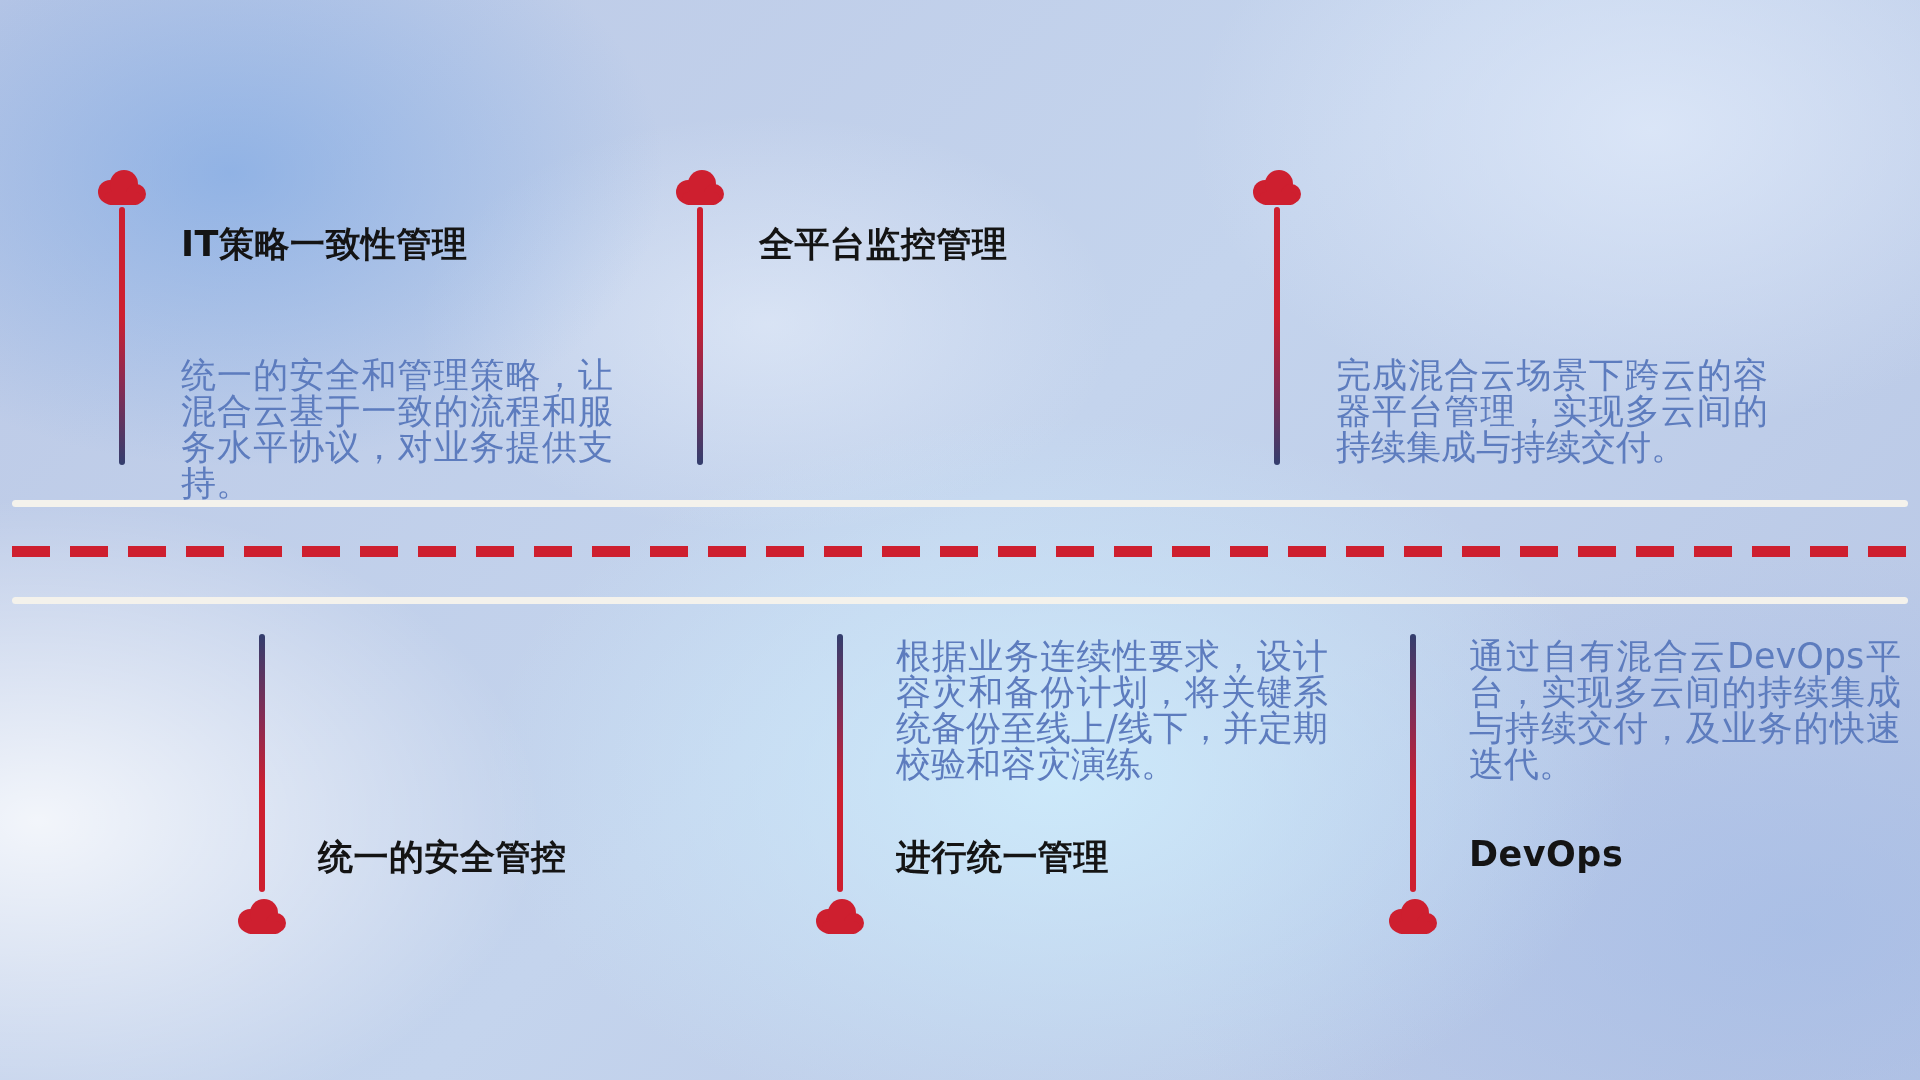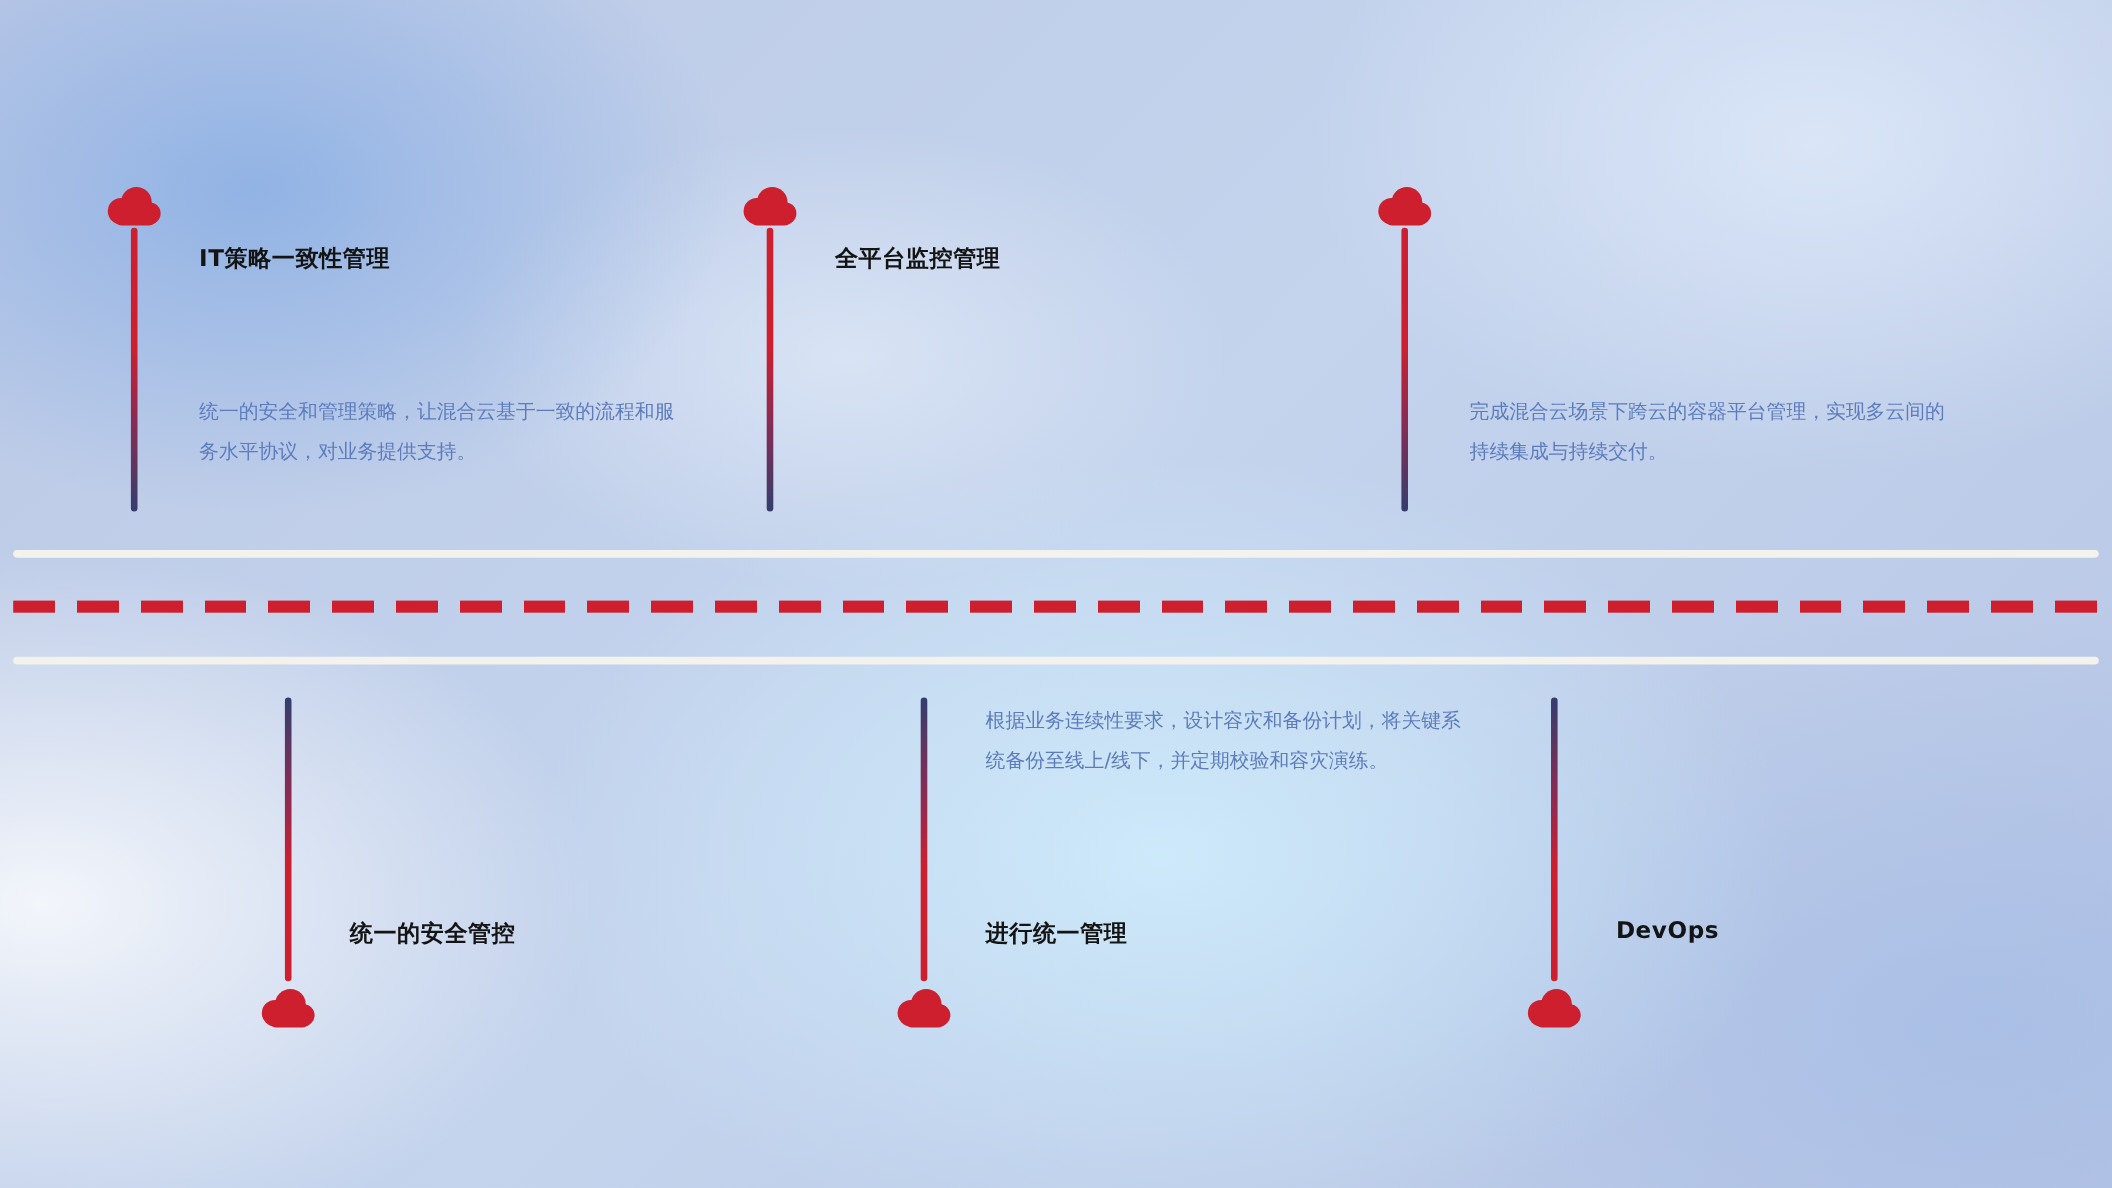"IT策略一致性管理" .title { font-size: 21px -> 35px }
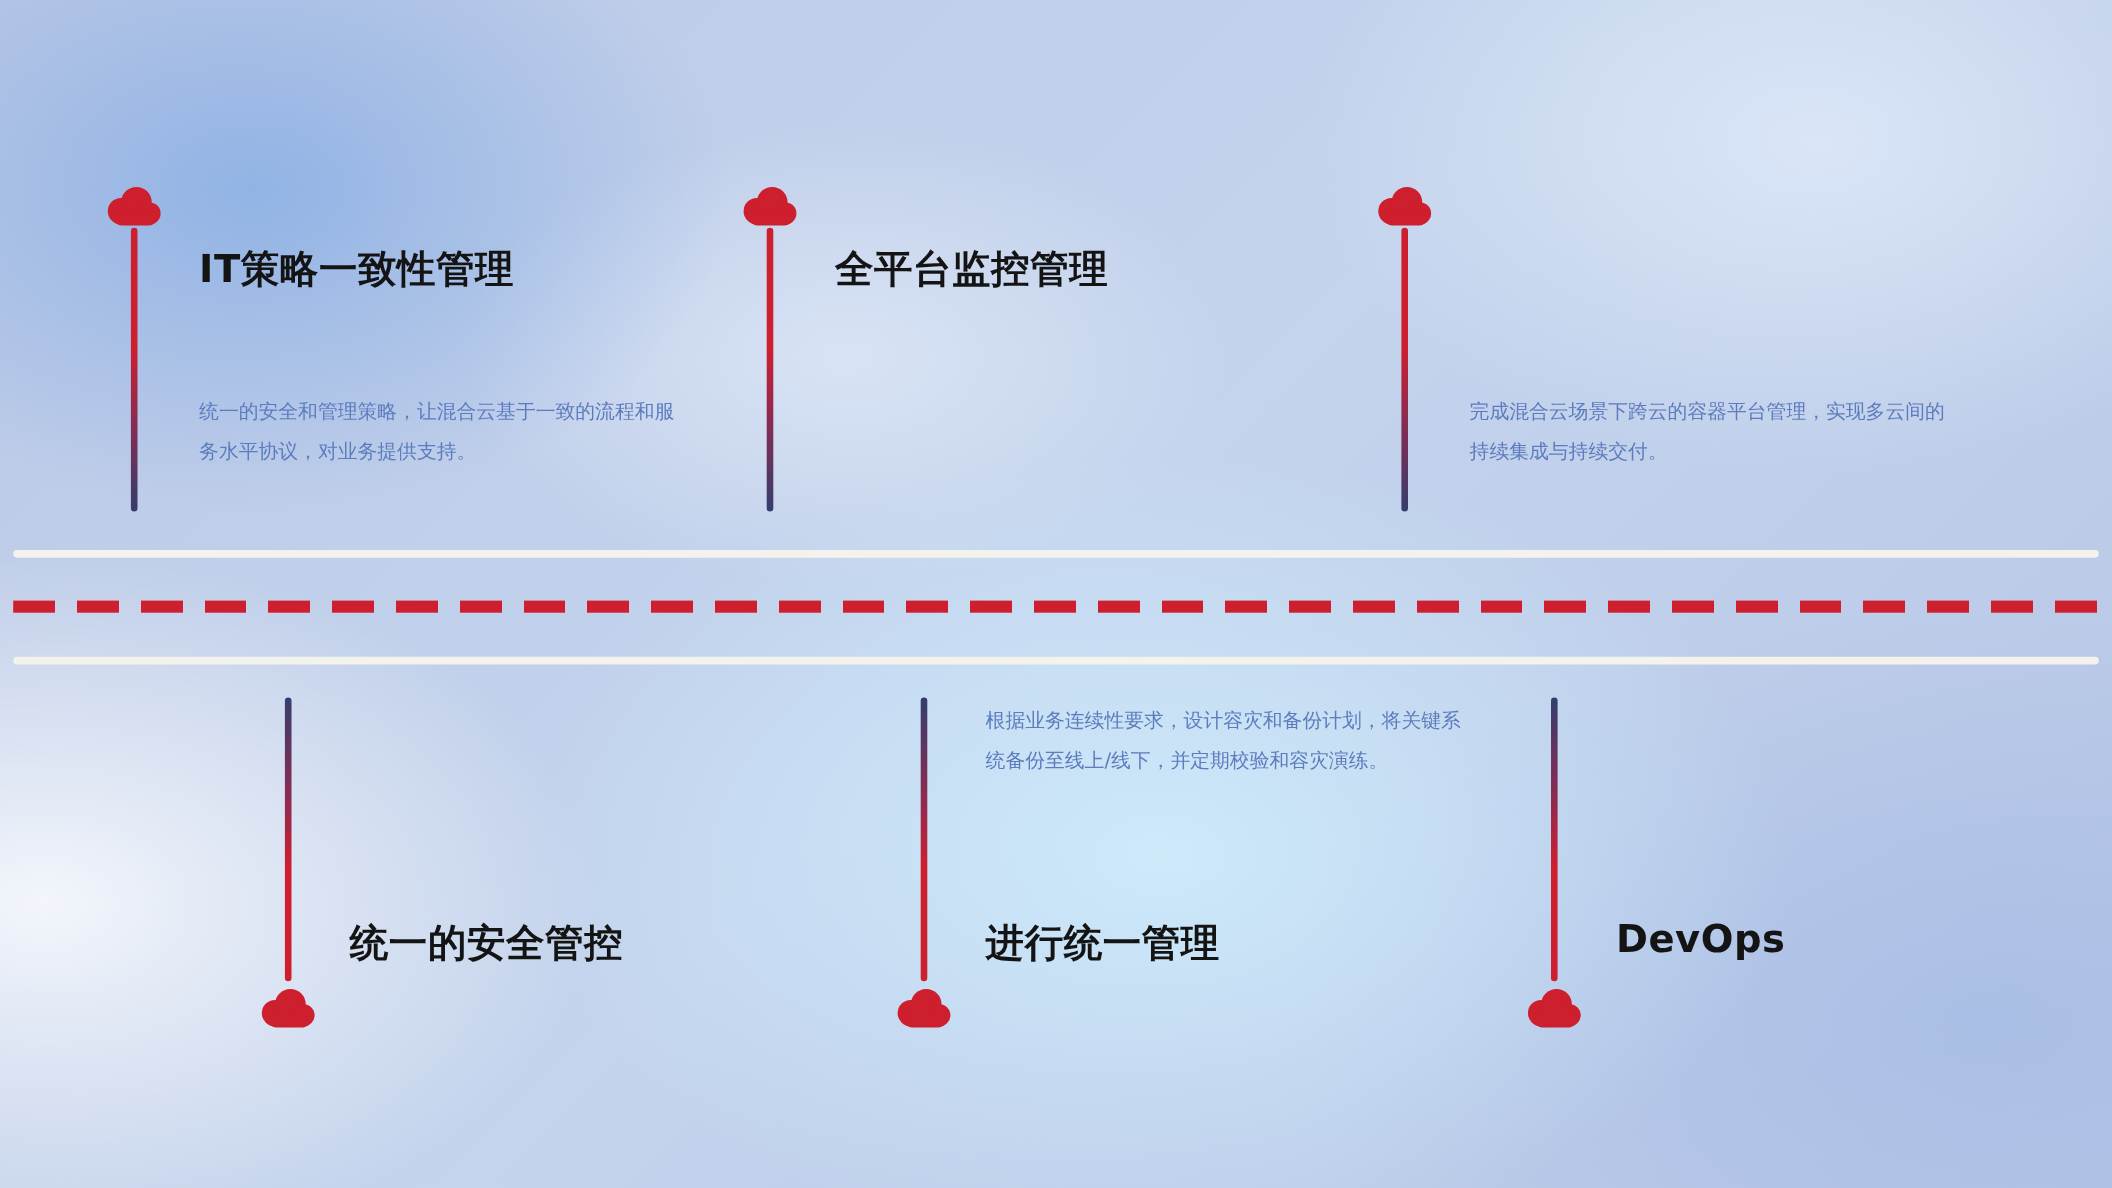"统一的安全和管理策略，让混合云基于一致的流程和服务水平协议，对业务提供支持。" .desc { font-size: 18px -> 35px }
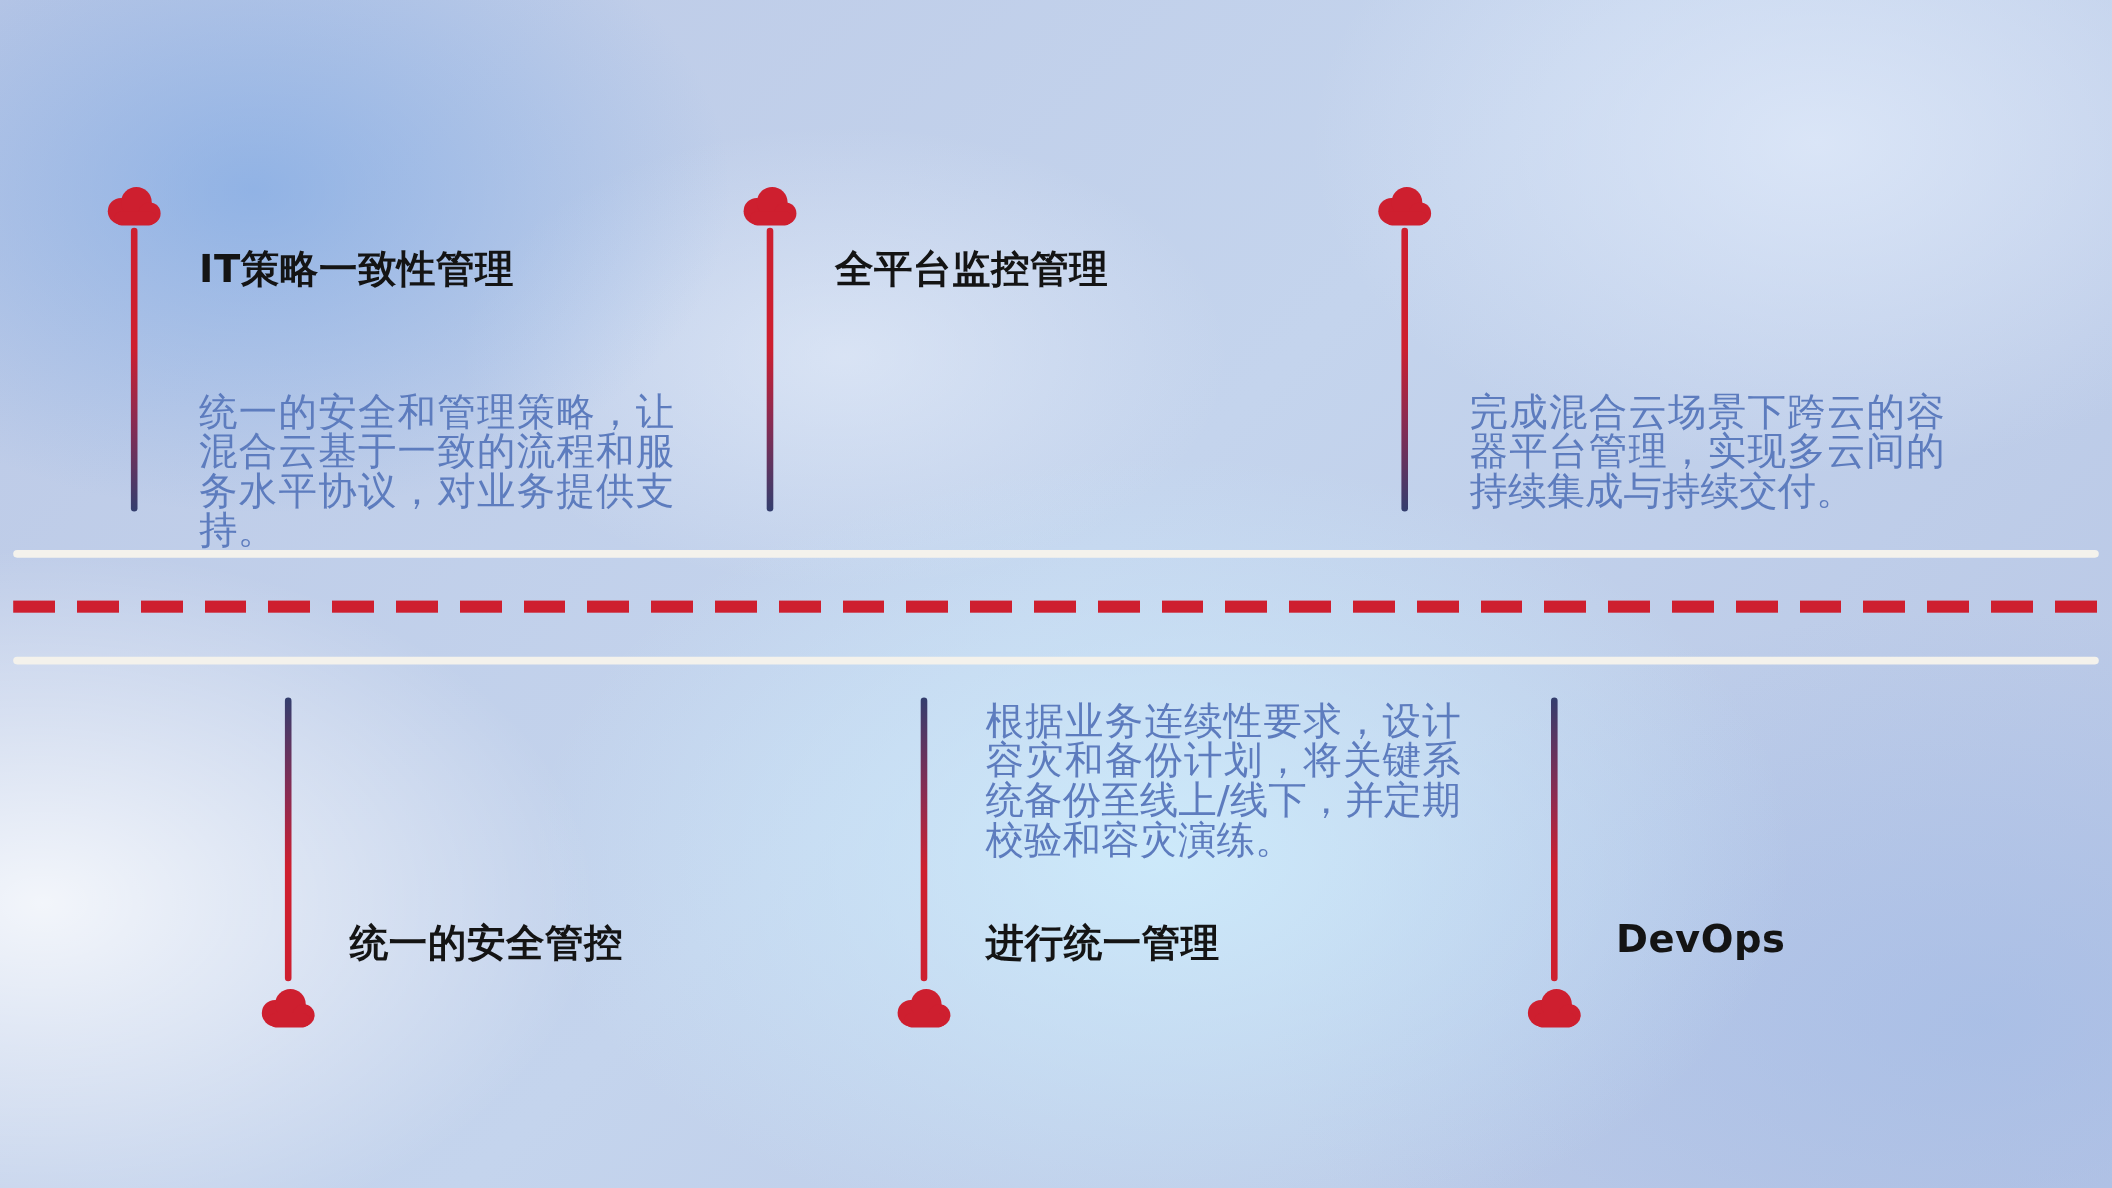"通过自有混合云DevOps平台，实现多云间的持续集成与持续交付，及业务的快速迭代" p.desc { html: none -> <p>通过自有混合云DevOps平台，实现多云间的持续集成与持续交付，及业务的快速迭代。</p> }
